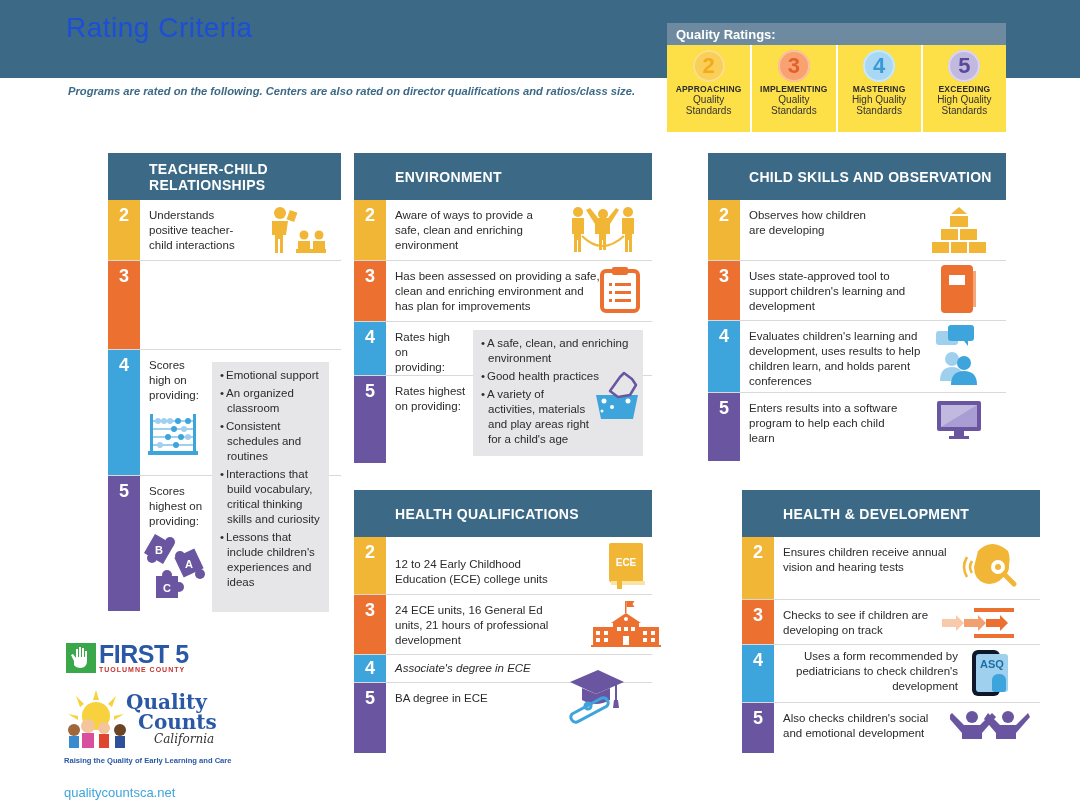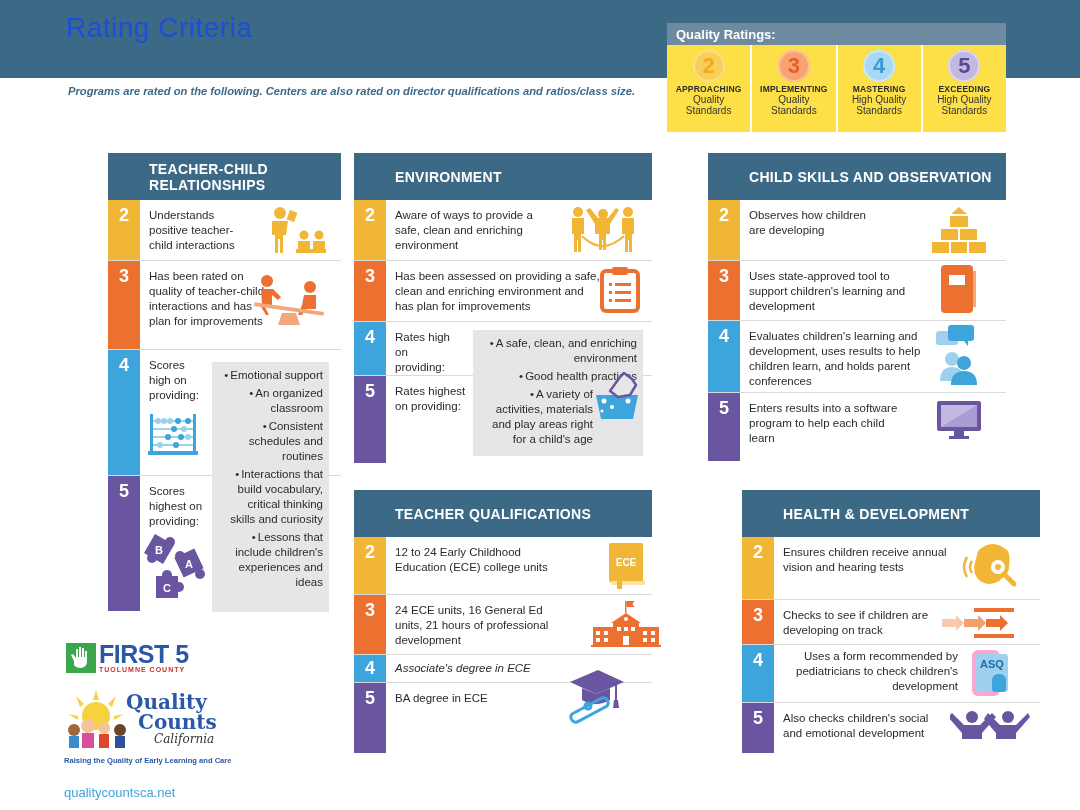"Has been rated on quality" div.row-body { html: <div> <span>Has been rated on quality of teacher-child interactions and has plan for improvements</span> <svg> <circle></circle> <path></path> <path></path> <circle></circle> <path></path> <rect></rect> <path></path> </svg> </div> -> none }
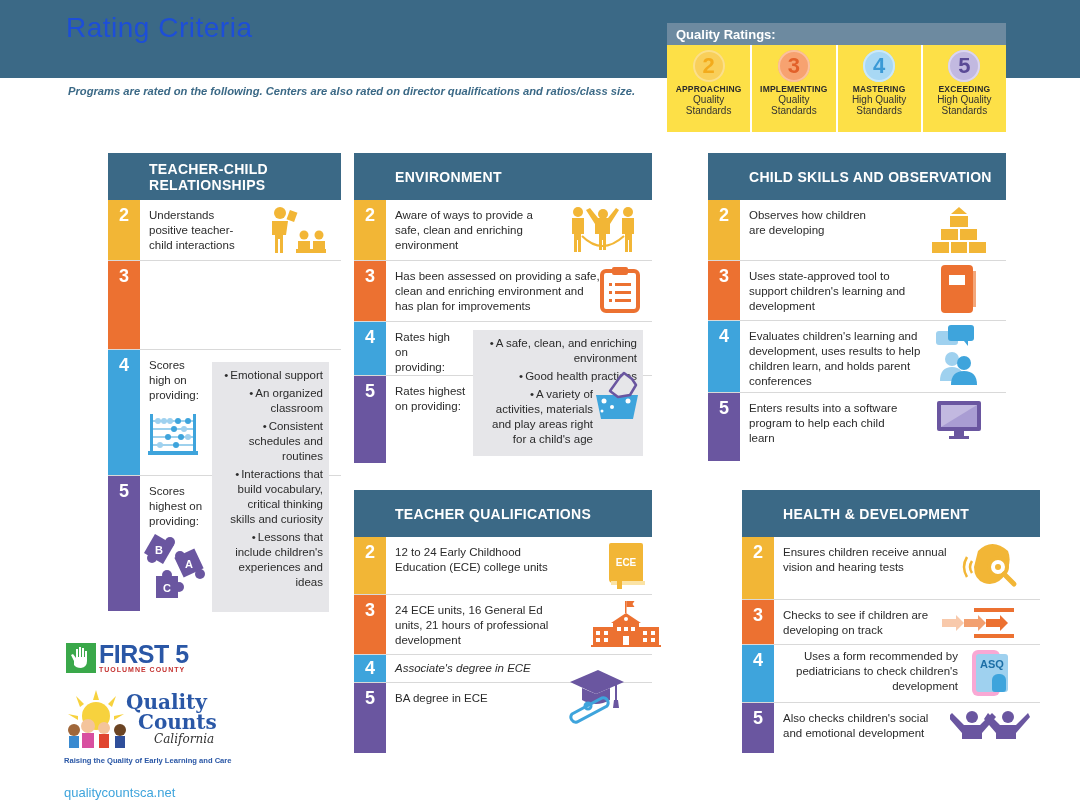"A safe, clean, and enriching" .bullets li { text-align: right -> none }
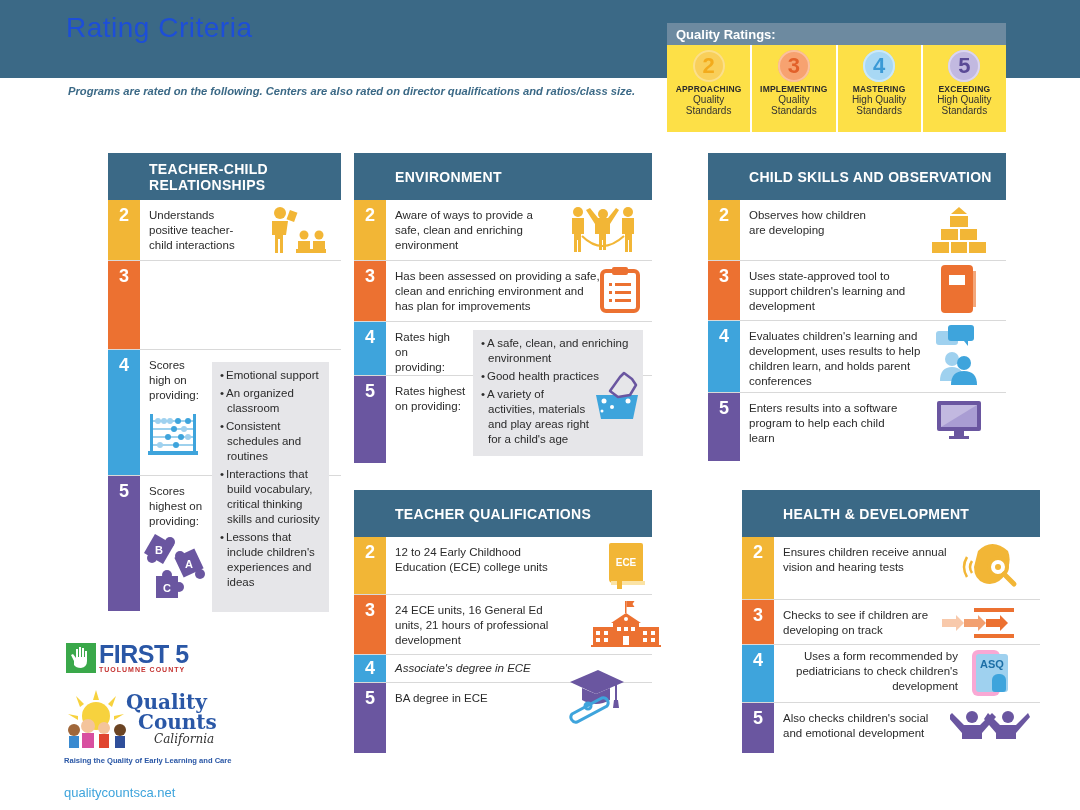"TEACHER QUALIFICATIONS" div.card-head { text: TEACHER -> HEALTH }
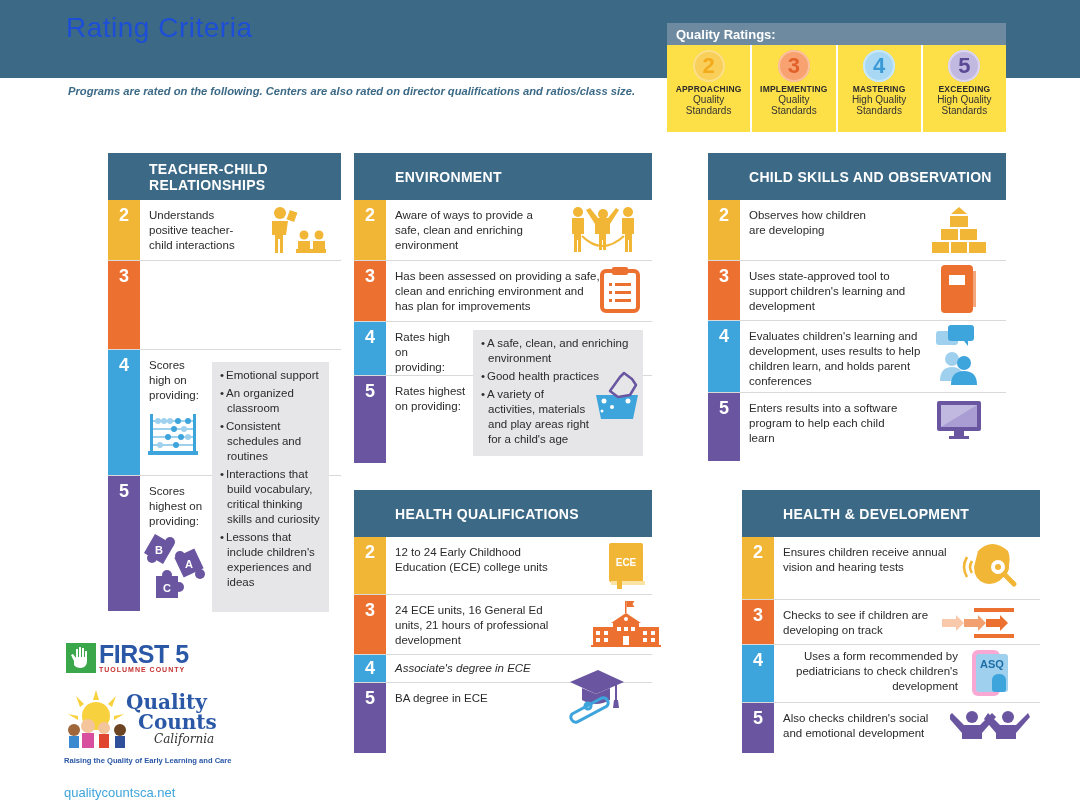"12 to 24 Early Childhood" span.row-text { margin-top: none -> 12px }
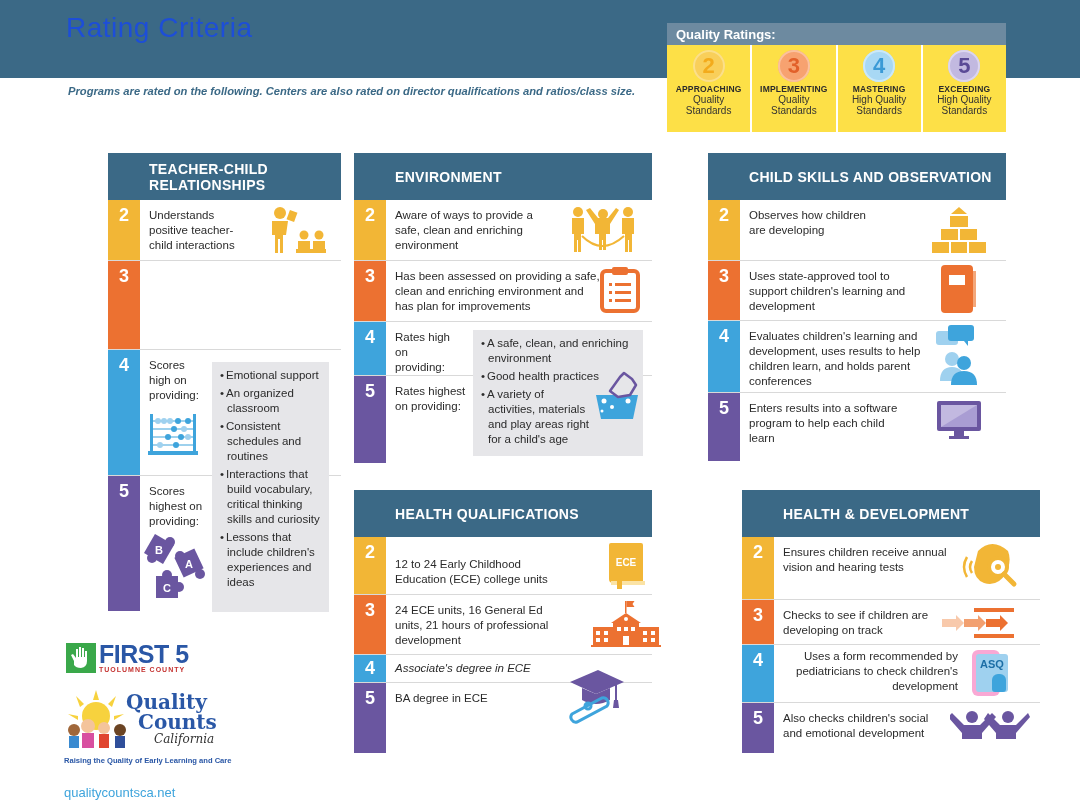"ASQ" div.icon { background: #f9a8d4 -> #0f172a }
